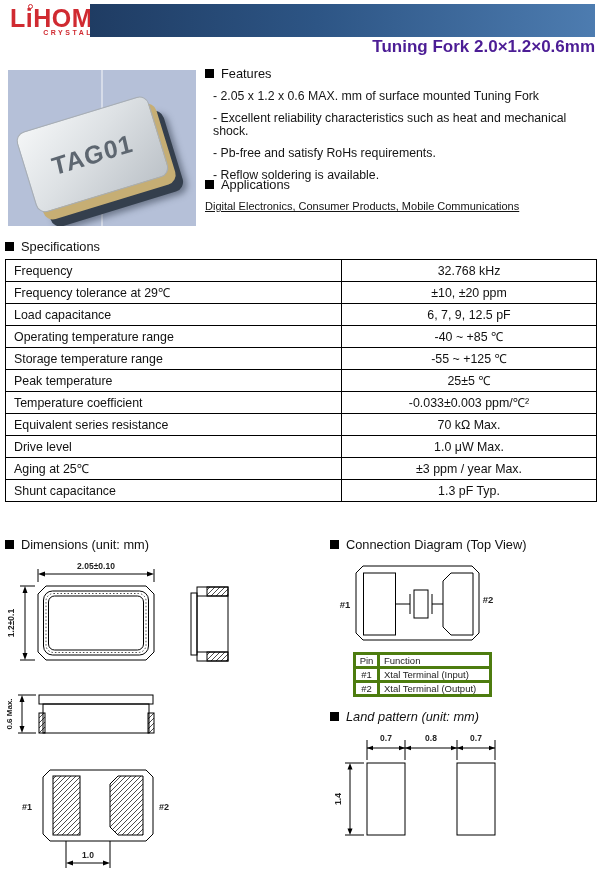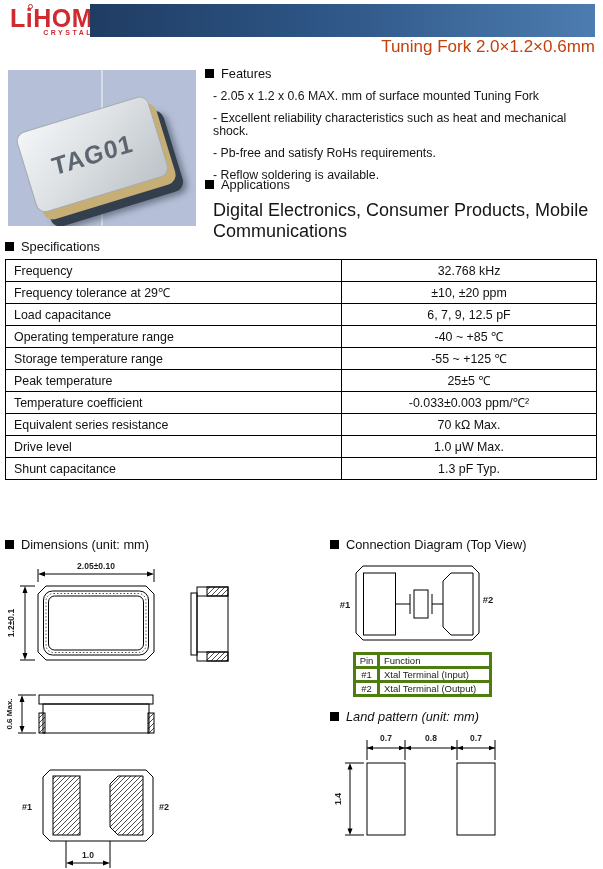"Tuning Fork 2.0×1.2×0.6mm" .page-title { color: #c2410c -> #4c1d95; font-weight: normal -> bold }
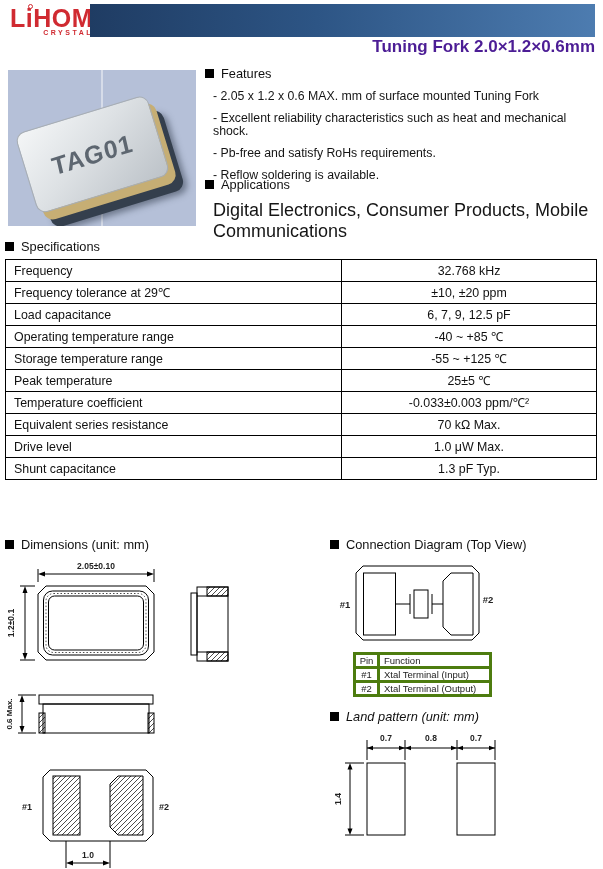"Digital Electronics, Consumer Products," .app-text { font-size: 18px -> 11px; margin-left: 8px -> none; text-decoration: none -> underline }
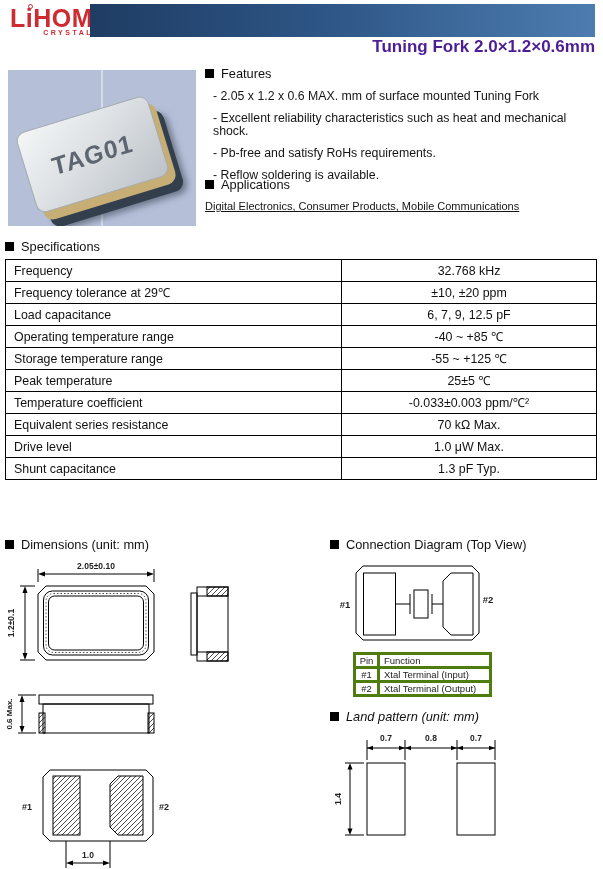"Aging at 25℃" tr { html: none -> <tr> <td>Aging at 25℃</td> <td>±3 ppm / year Max.</td> </tr> }
